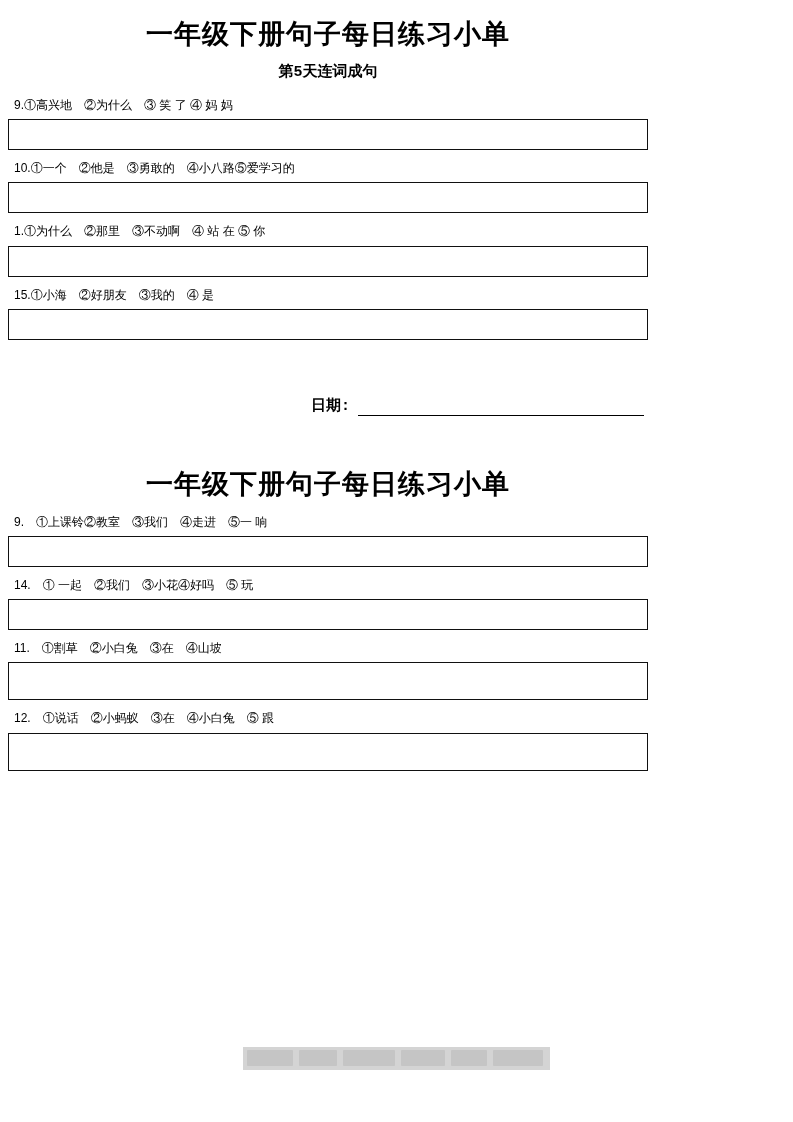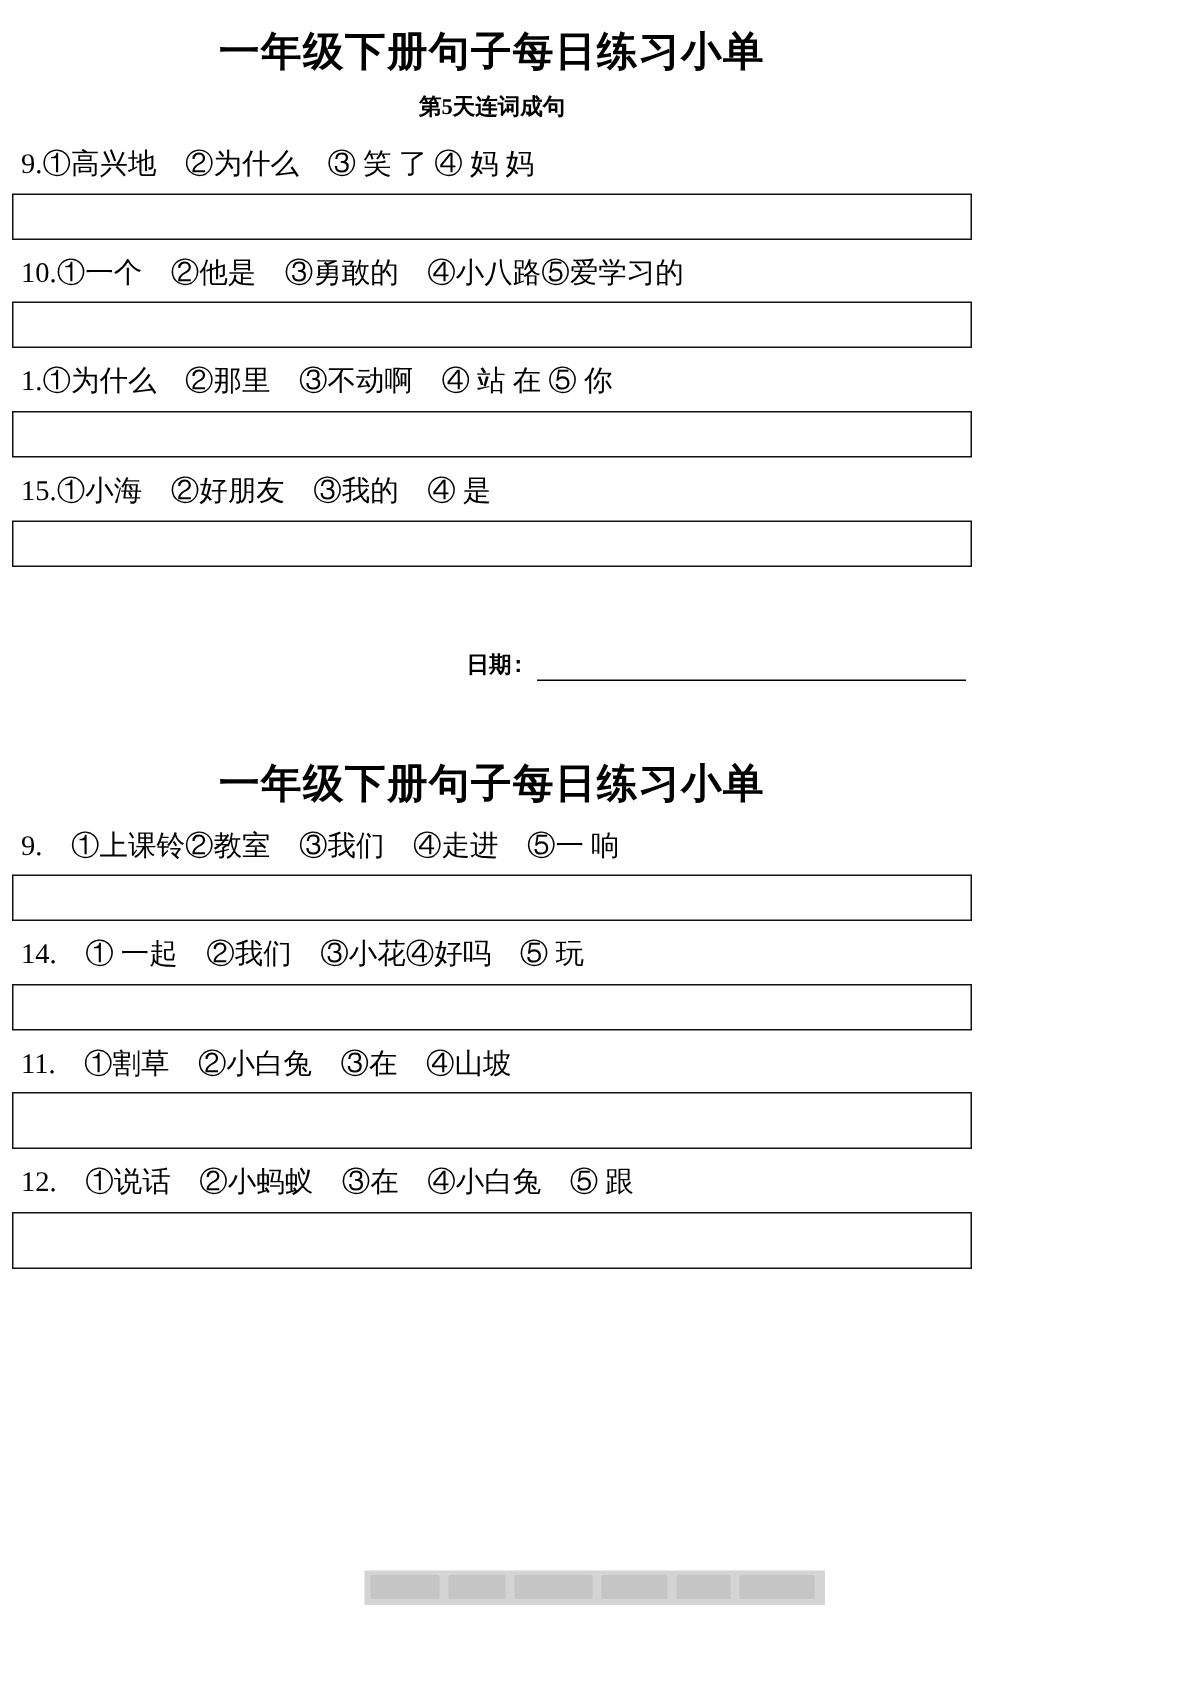"第5天连词成句" .ws-subtitle { font-family: Liberation Serif, serif -> Liberation Mono, monospace }
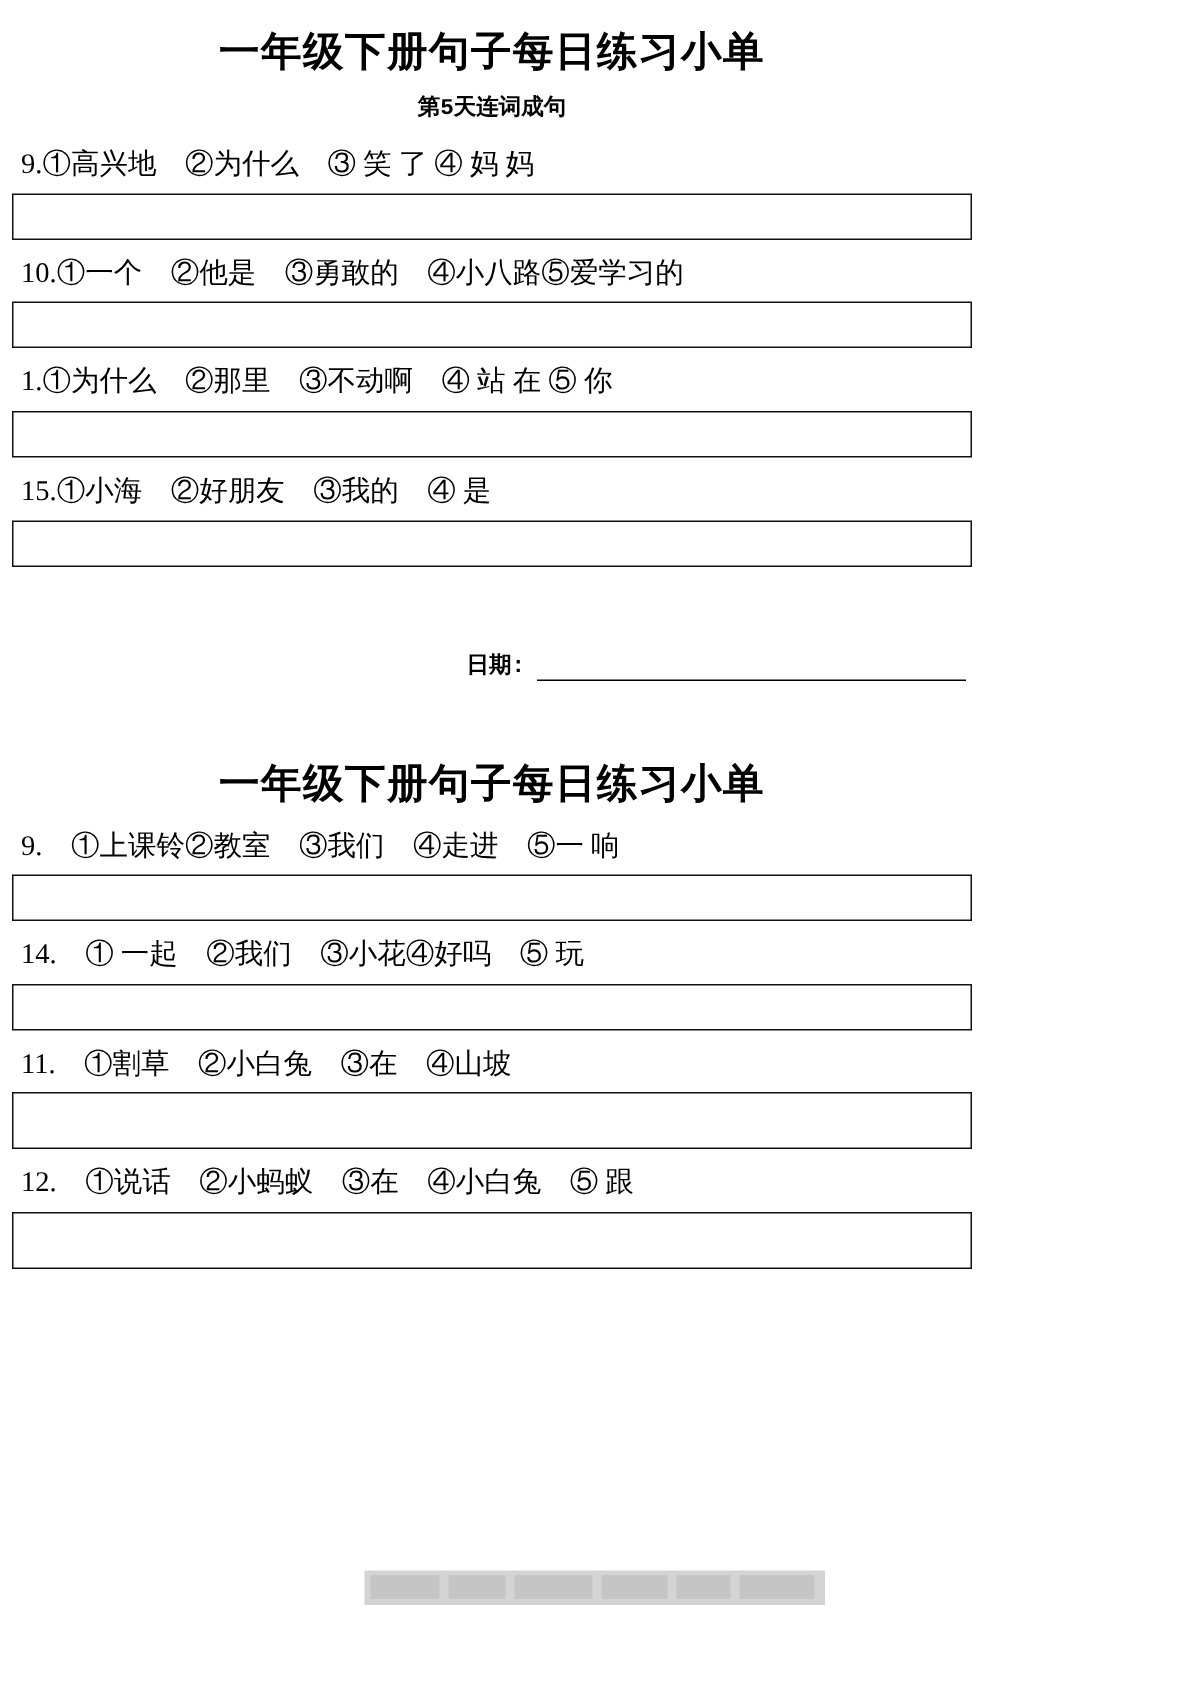"9.①高兴地 ②为什么 ③ 笑 了" .q-text { font-family: Liberation Serif, serif -> Liberation Sans, sans-serif; font-size: 19px -> 12px }
